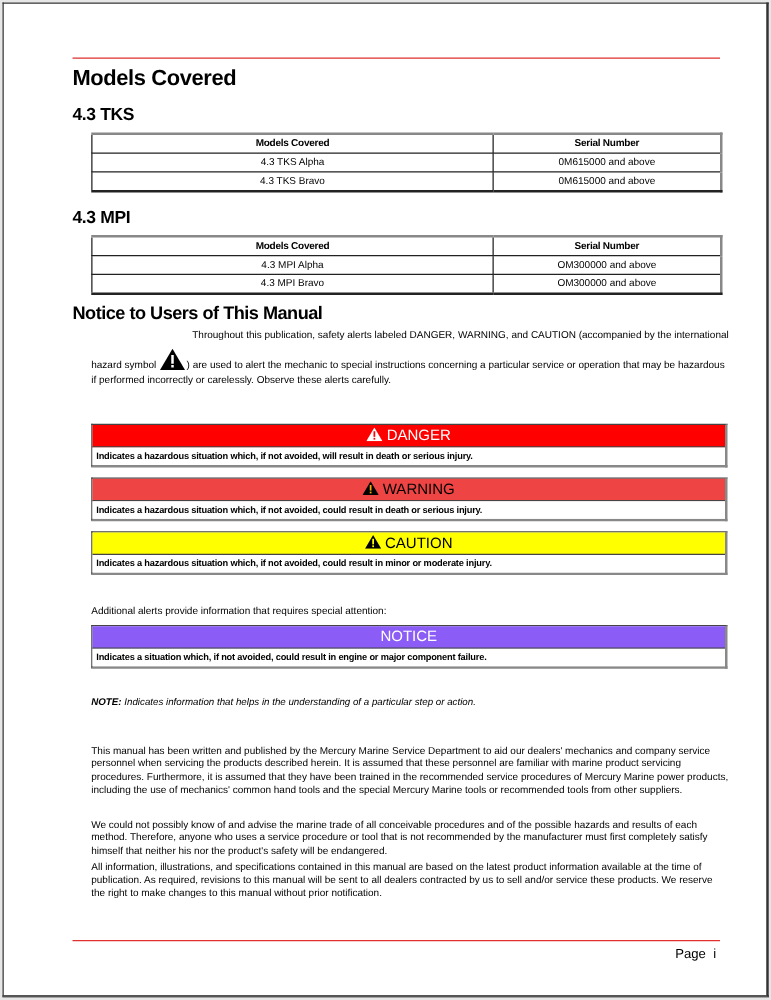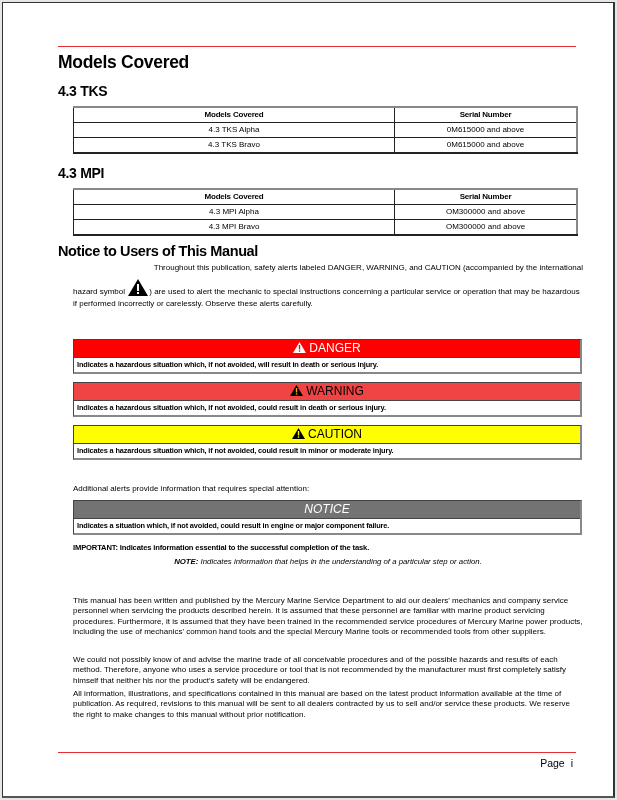"NOTICE" div.head { background: #737373 -> #8b5cf6; font-style: italic -> none }
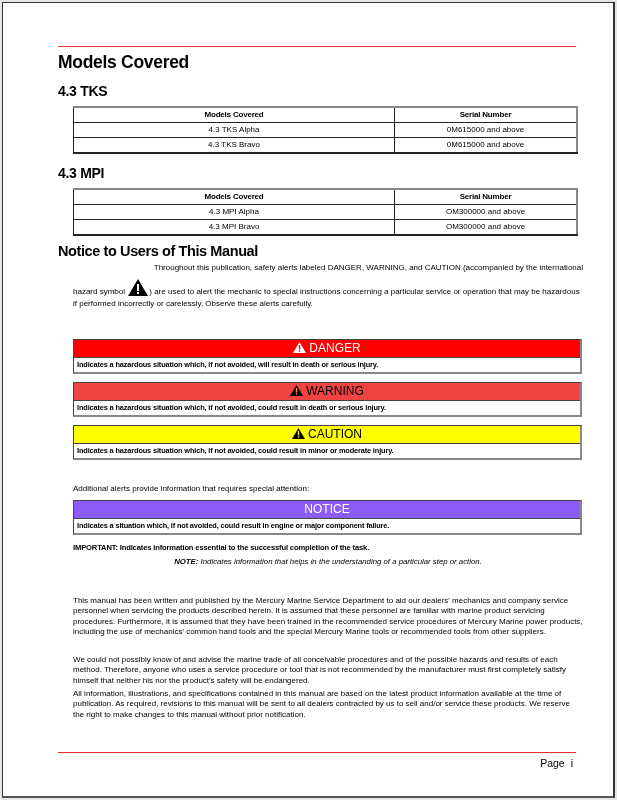"IMPORTANT: Indicates information" p.para { html: <p>IMPORTANT: Indicates information essential to the successful completion of the task.</p> -> none }
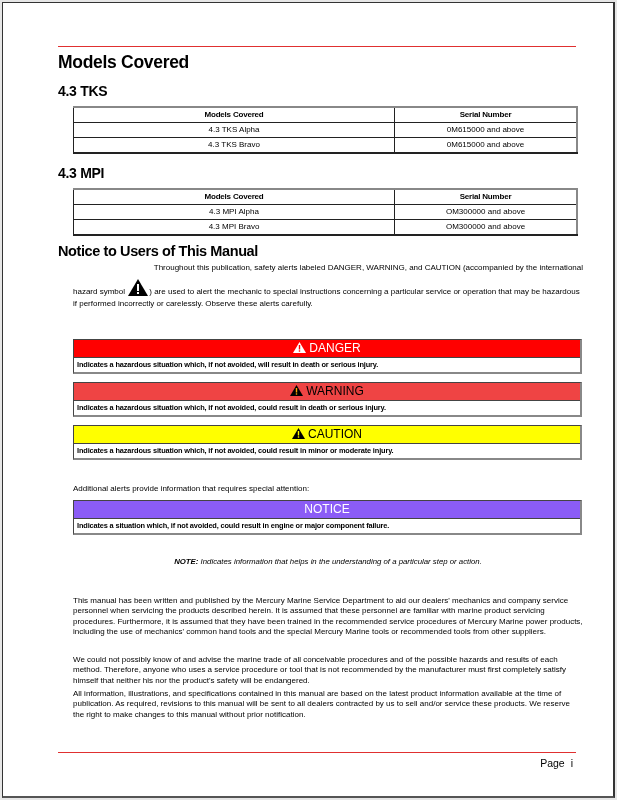"NOTE: Indicates information that helps" p.para { text-align: center -> none }
